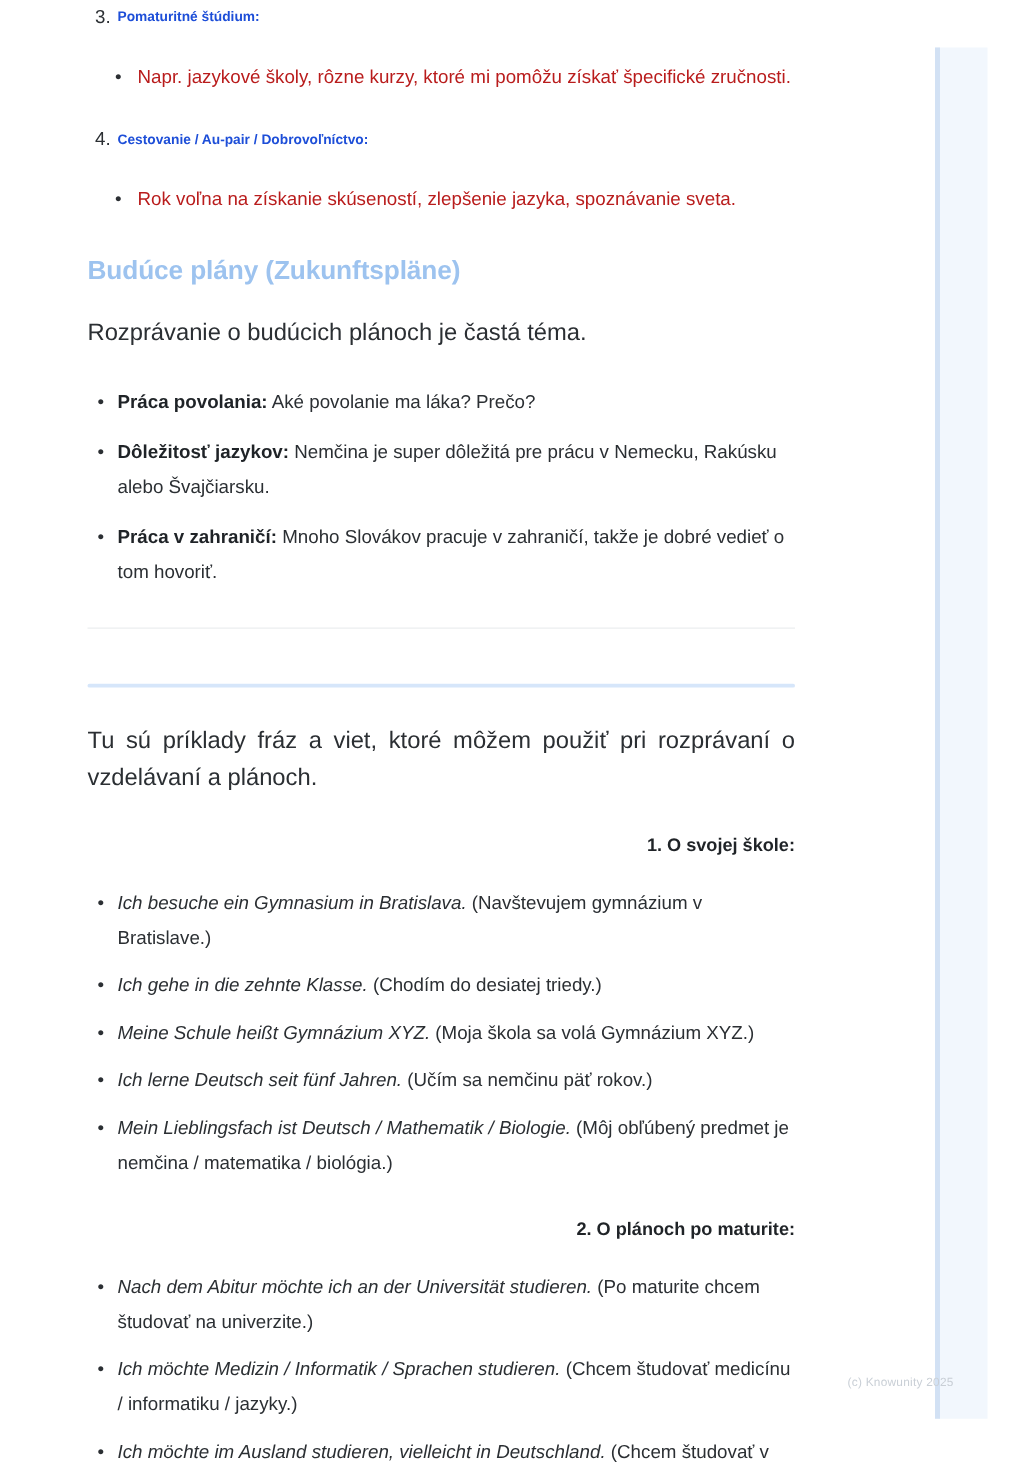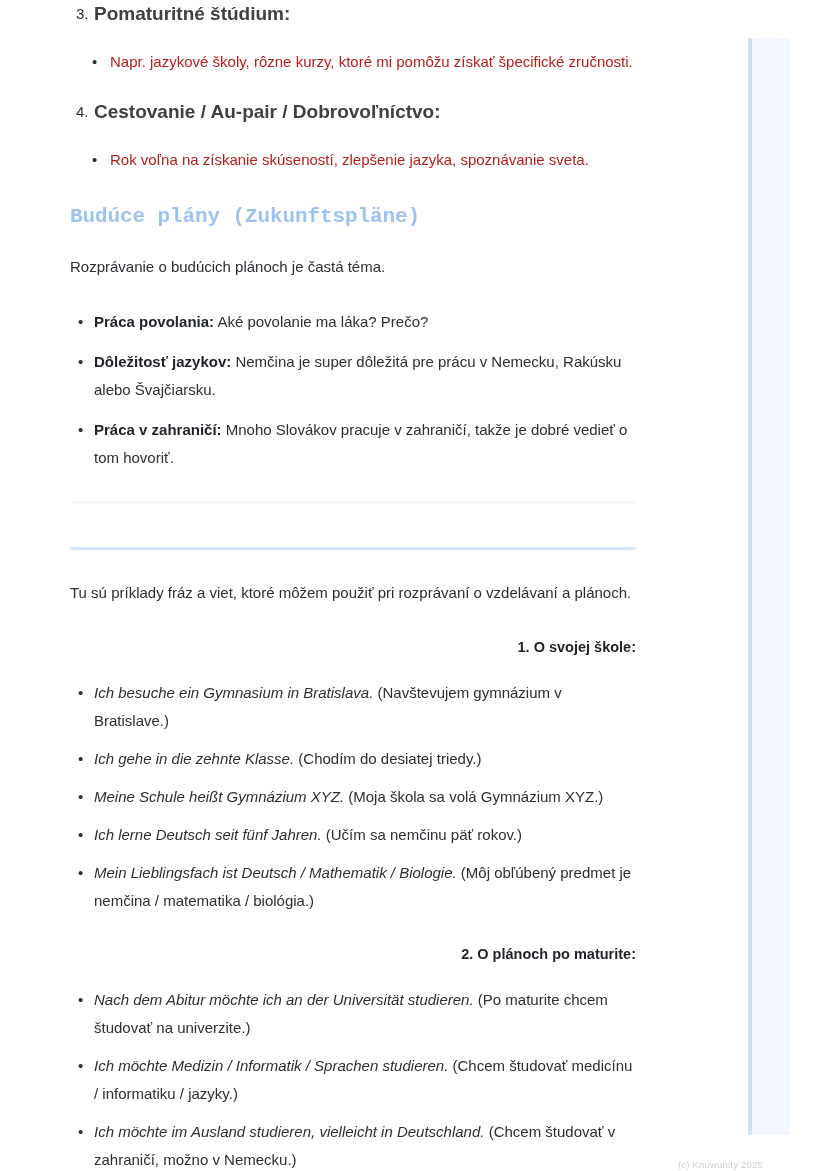"Pomaturitné štúdium:" .num-title { color: #404040 -> #1d4ed8; font-size: 19px -> 11px }
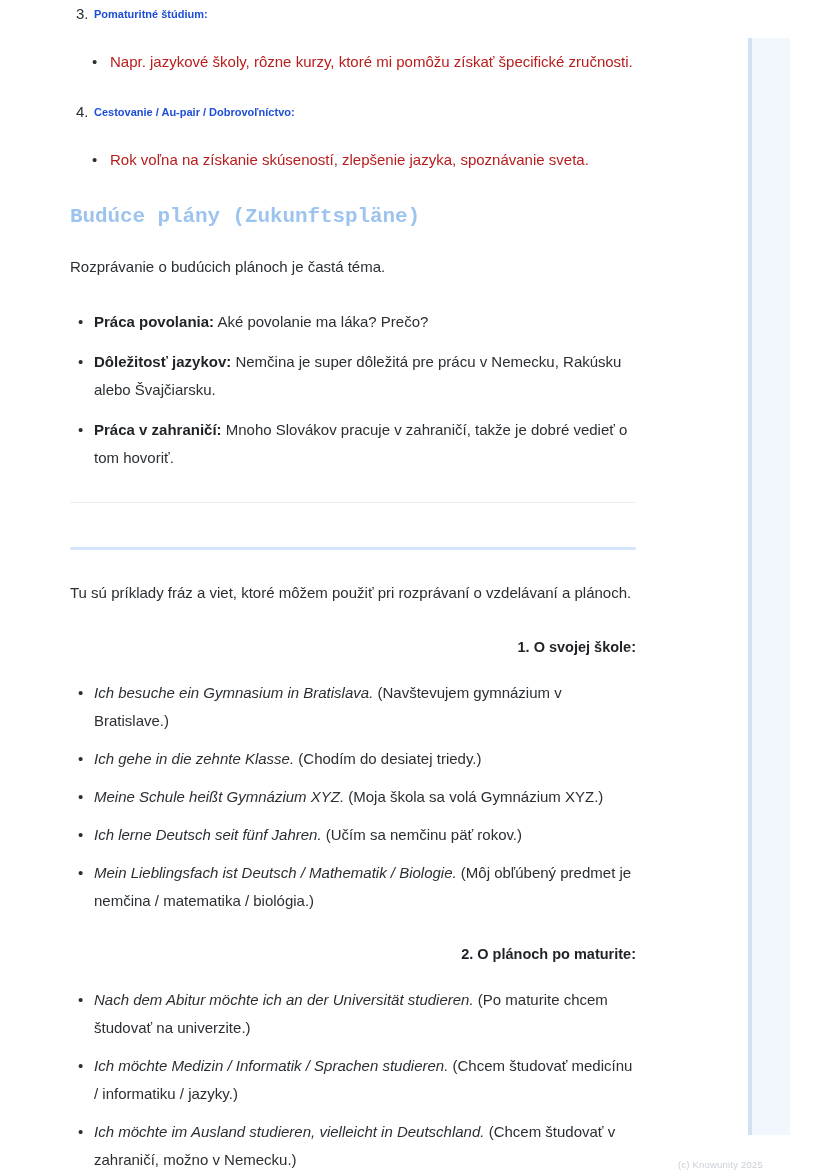"Budúce plány (Zukunftspläne)" h2.sub-heading { font-family: Liberation Mono, monospace -> none }
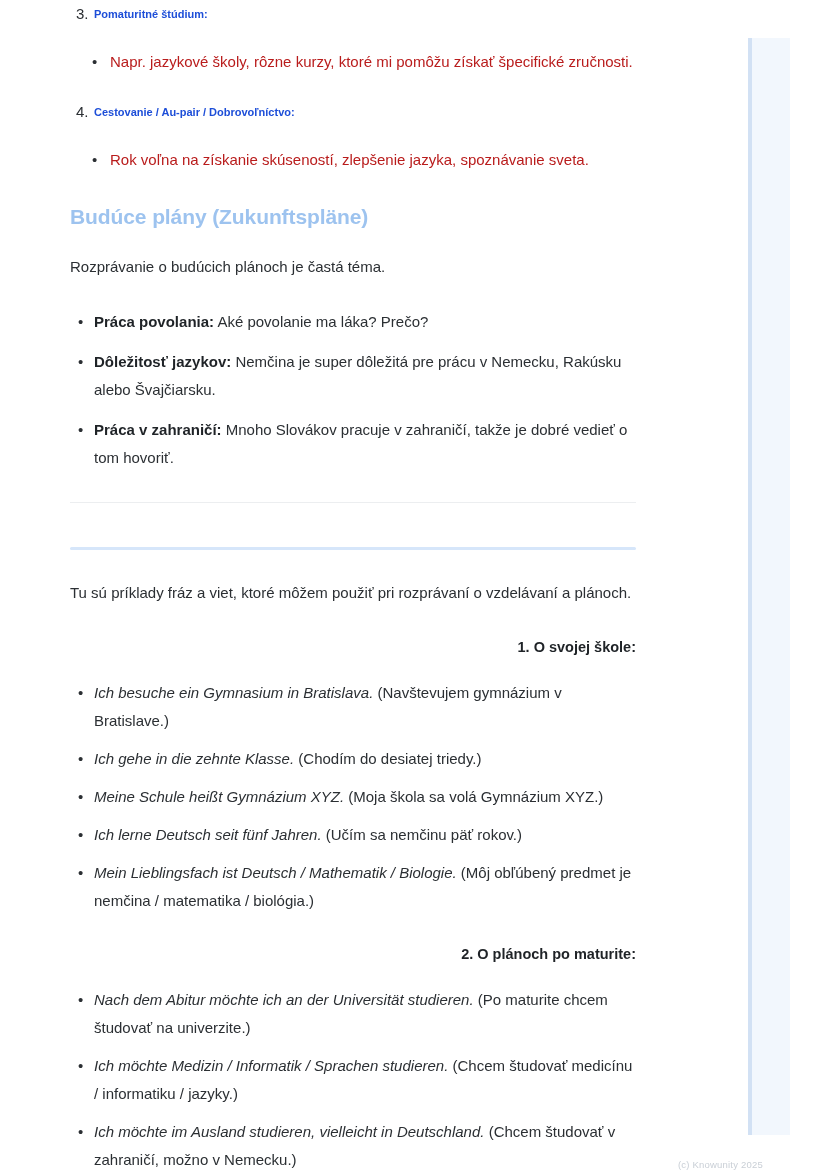"Rozprávanie o budúcich plánoch je" p.body-text { font-size: 15px -> 19px }
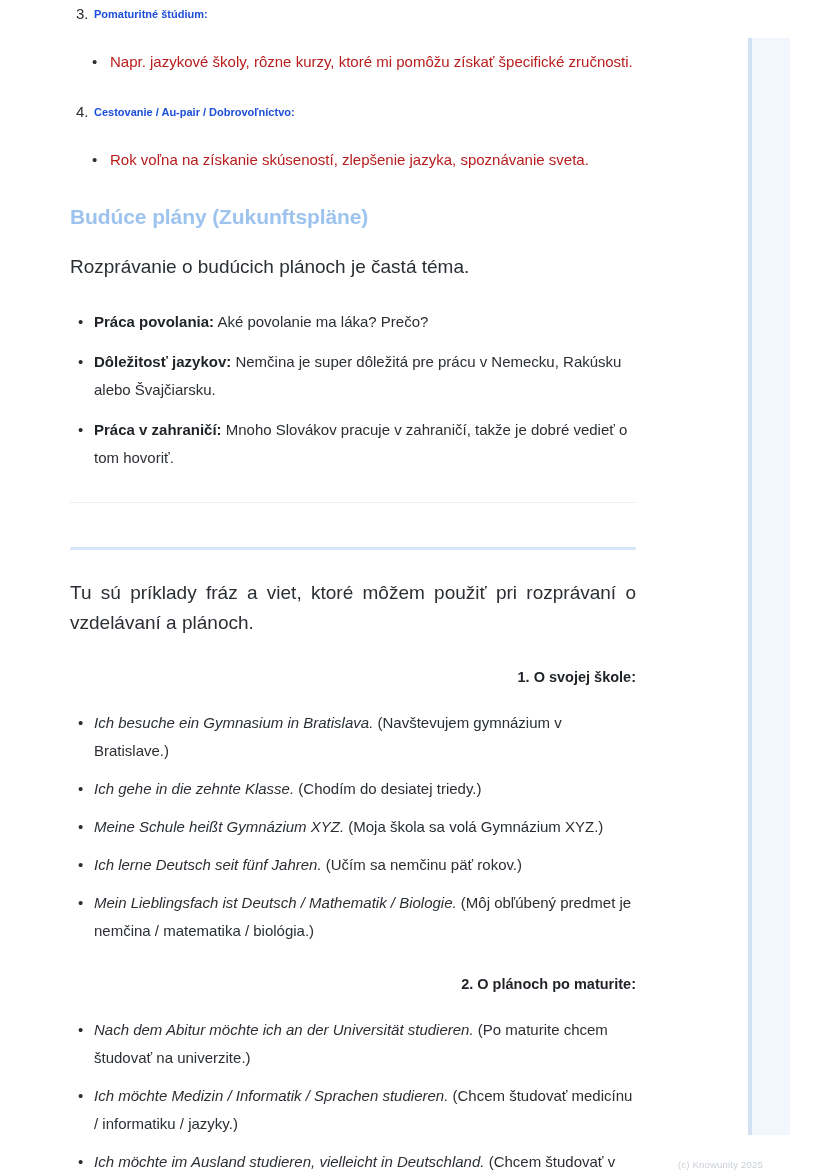"(c) Knowunity 2025" #watermark { top: 1159px -> 1101px }
